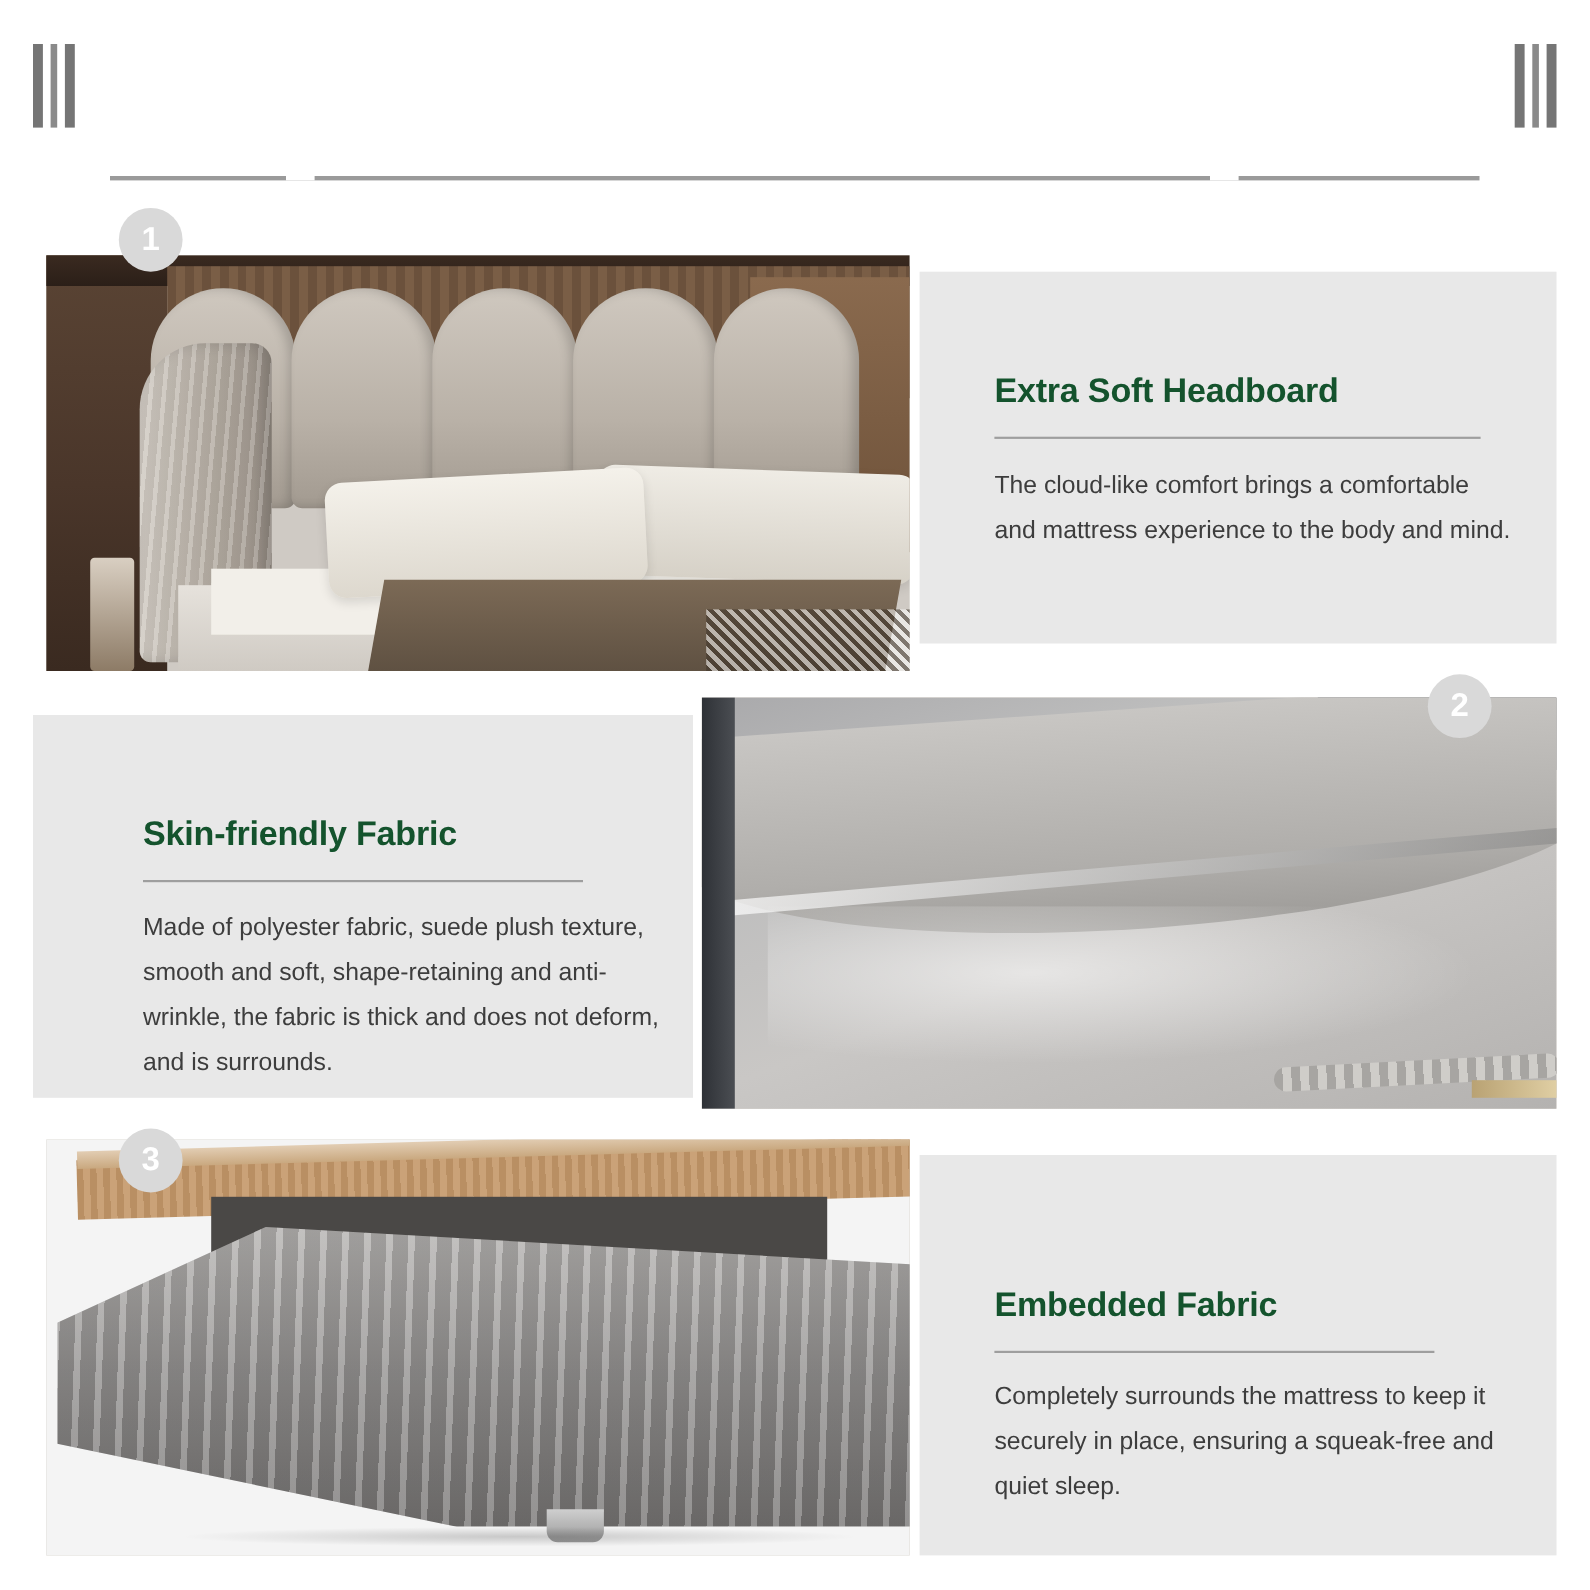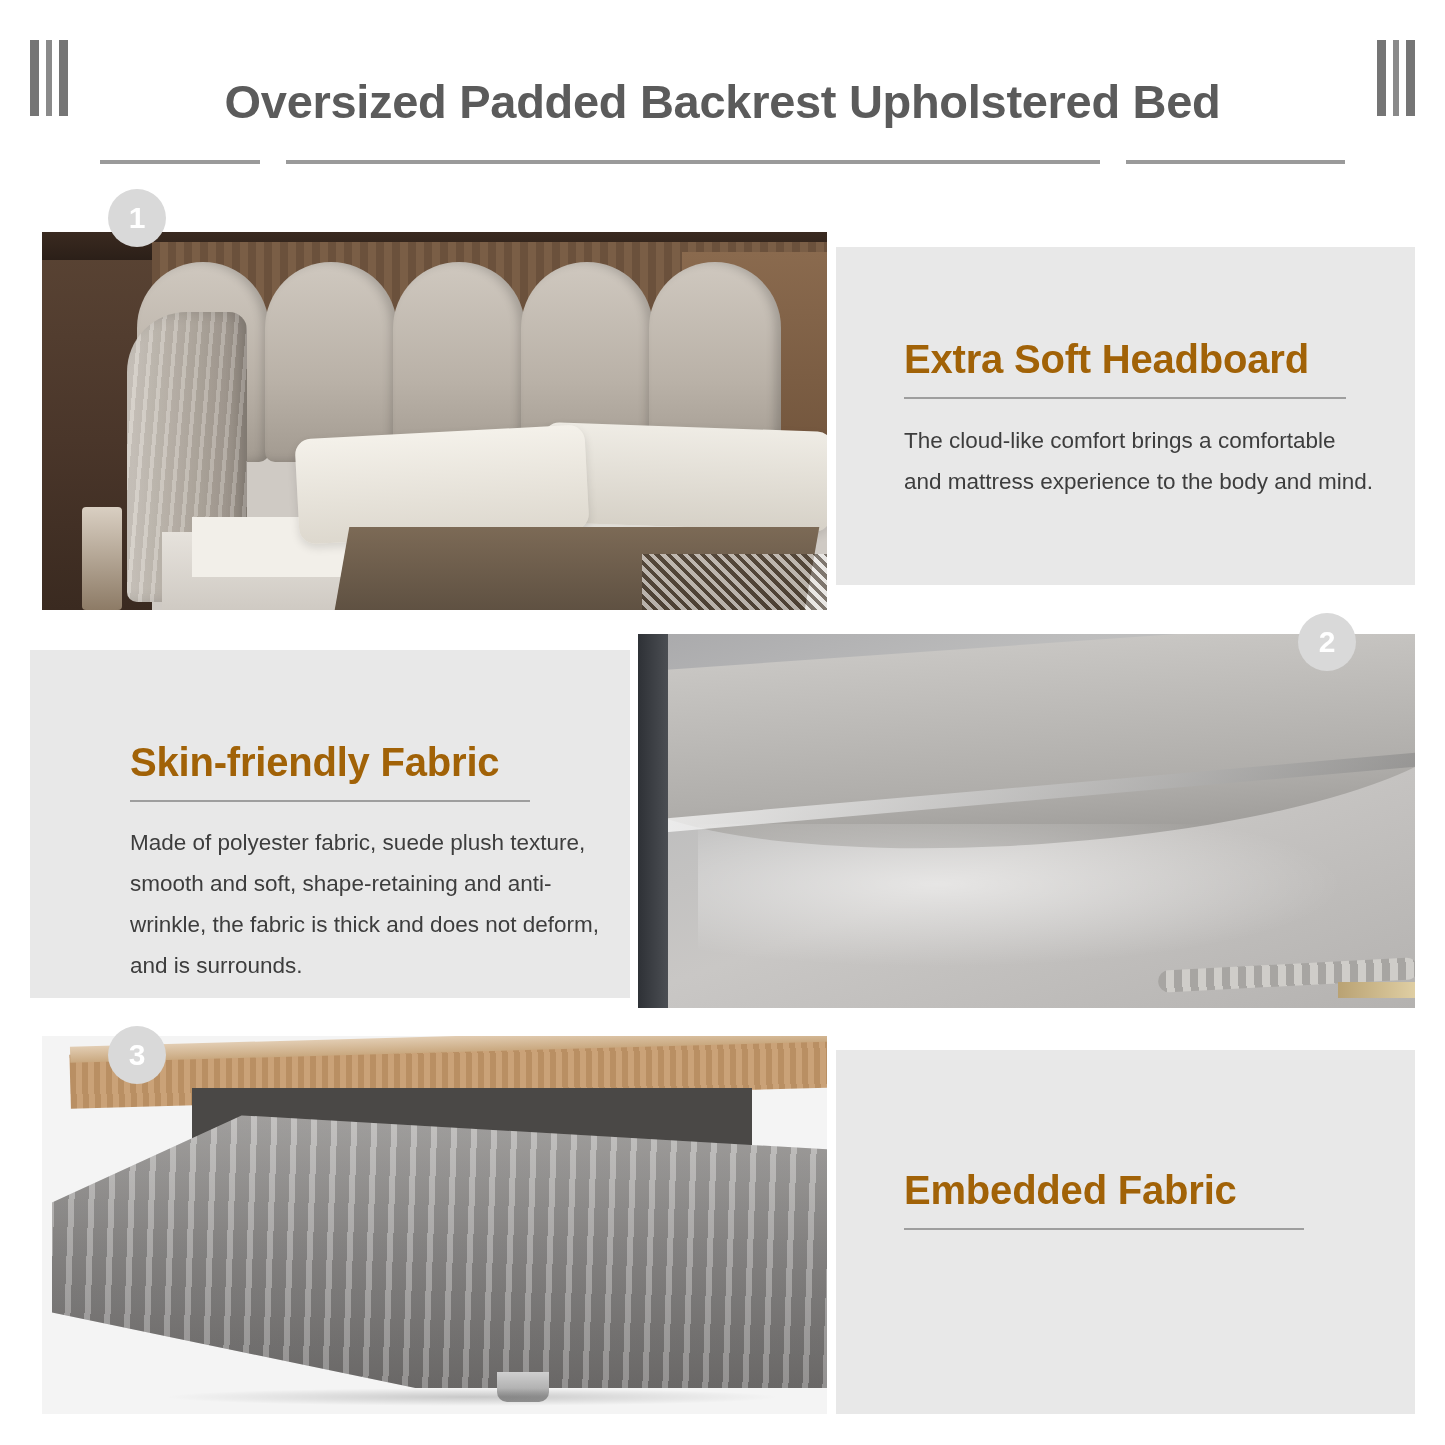"Oversized Padded Backrest Upholstered" div.title { html: <div>Oversized Padded Backrest Upholstered Bed</div> -> none }
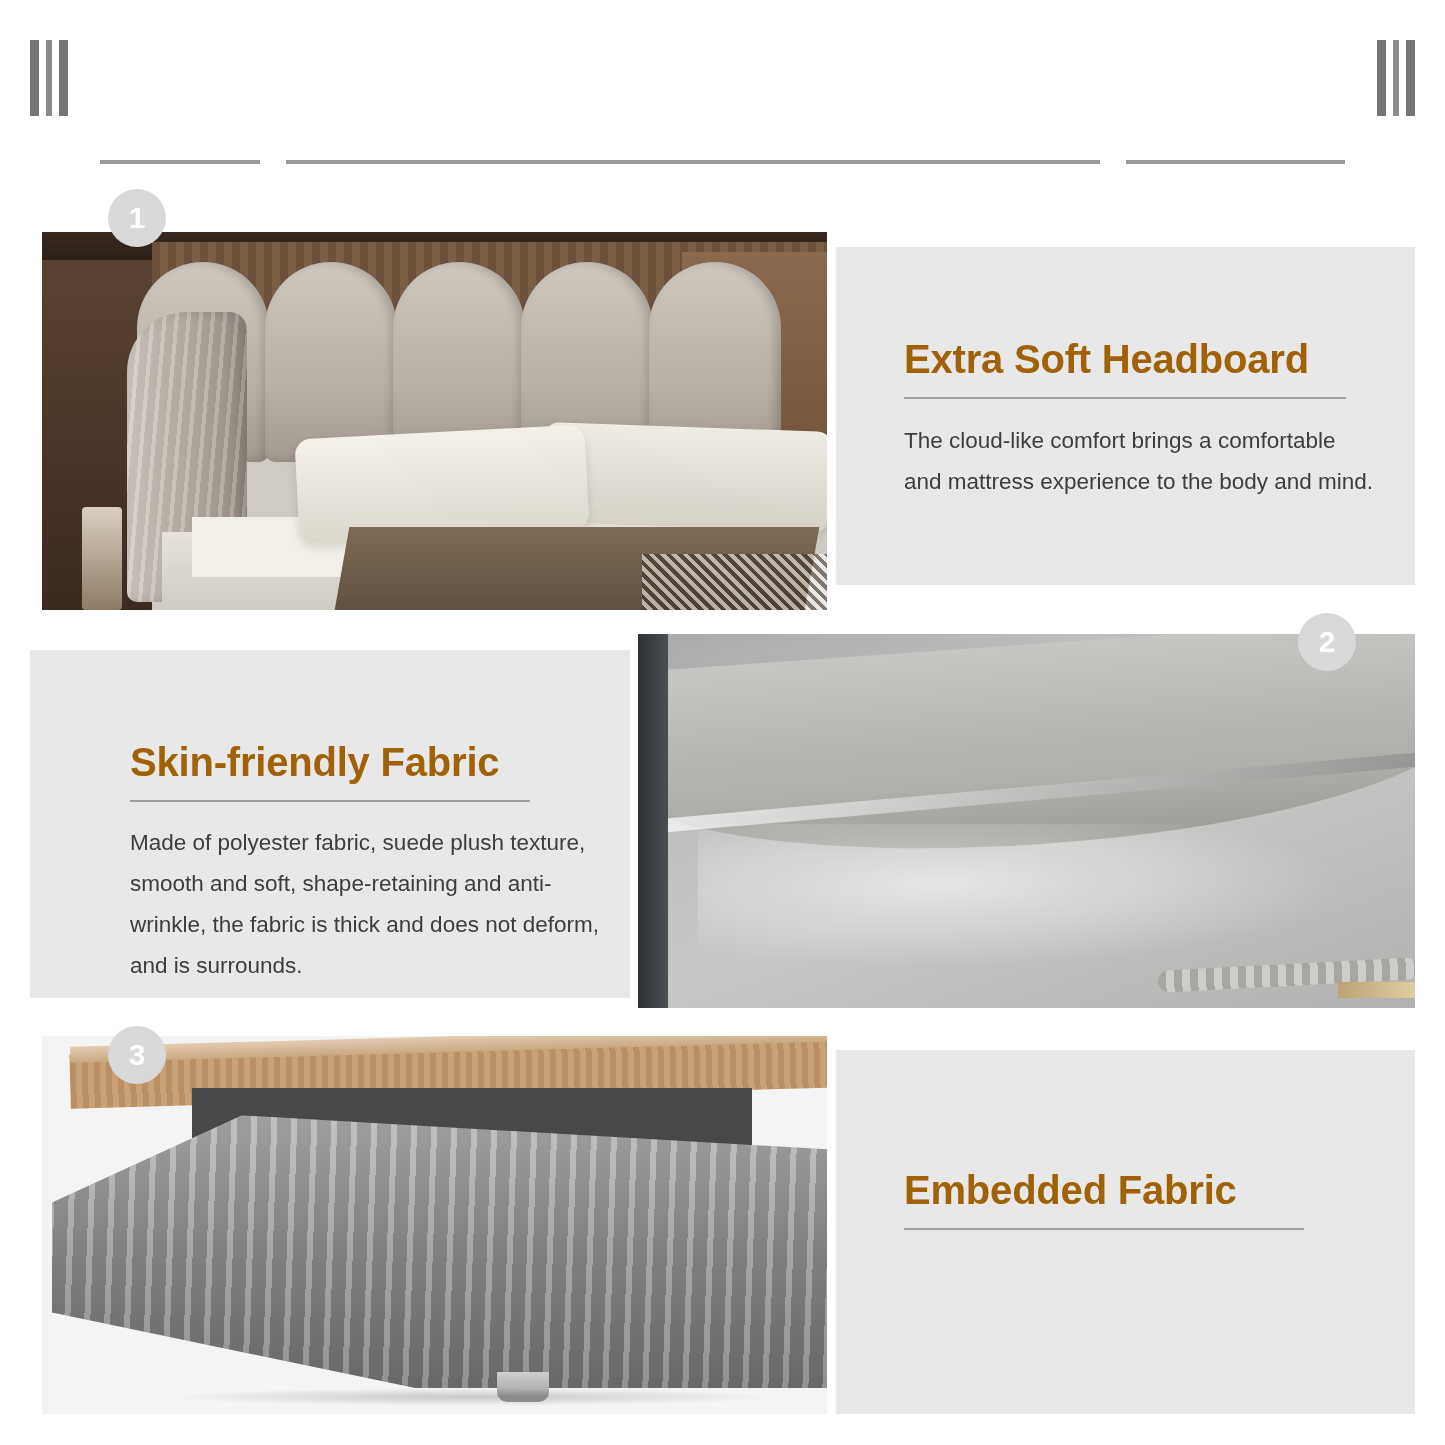"Extra Soft Headboard" .panel .panel-title { color: #a16207 -> #14532d; font-size: 40px -> 31px }
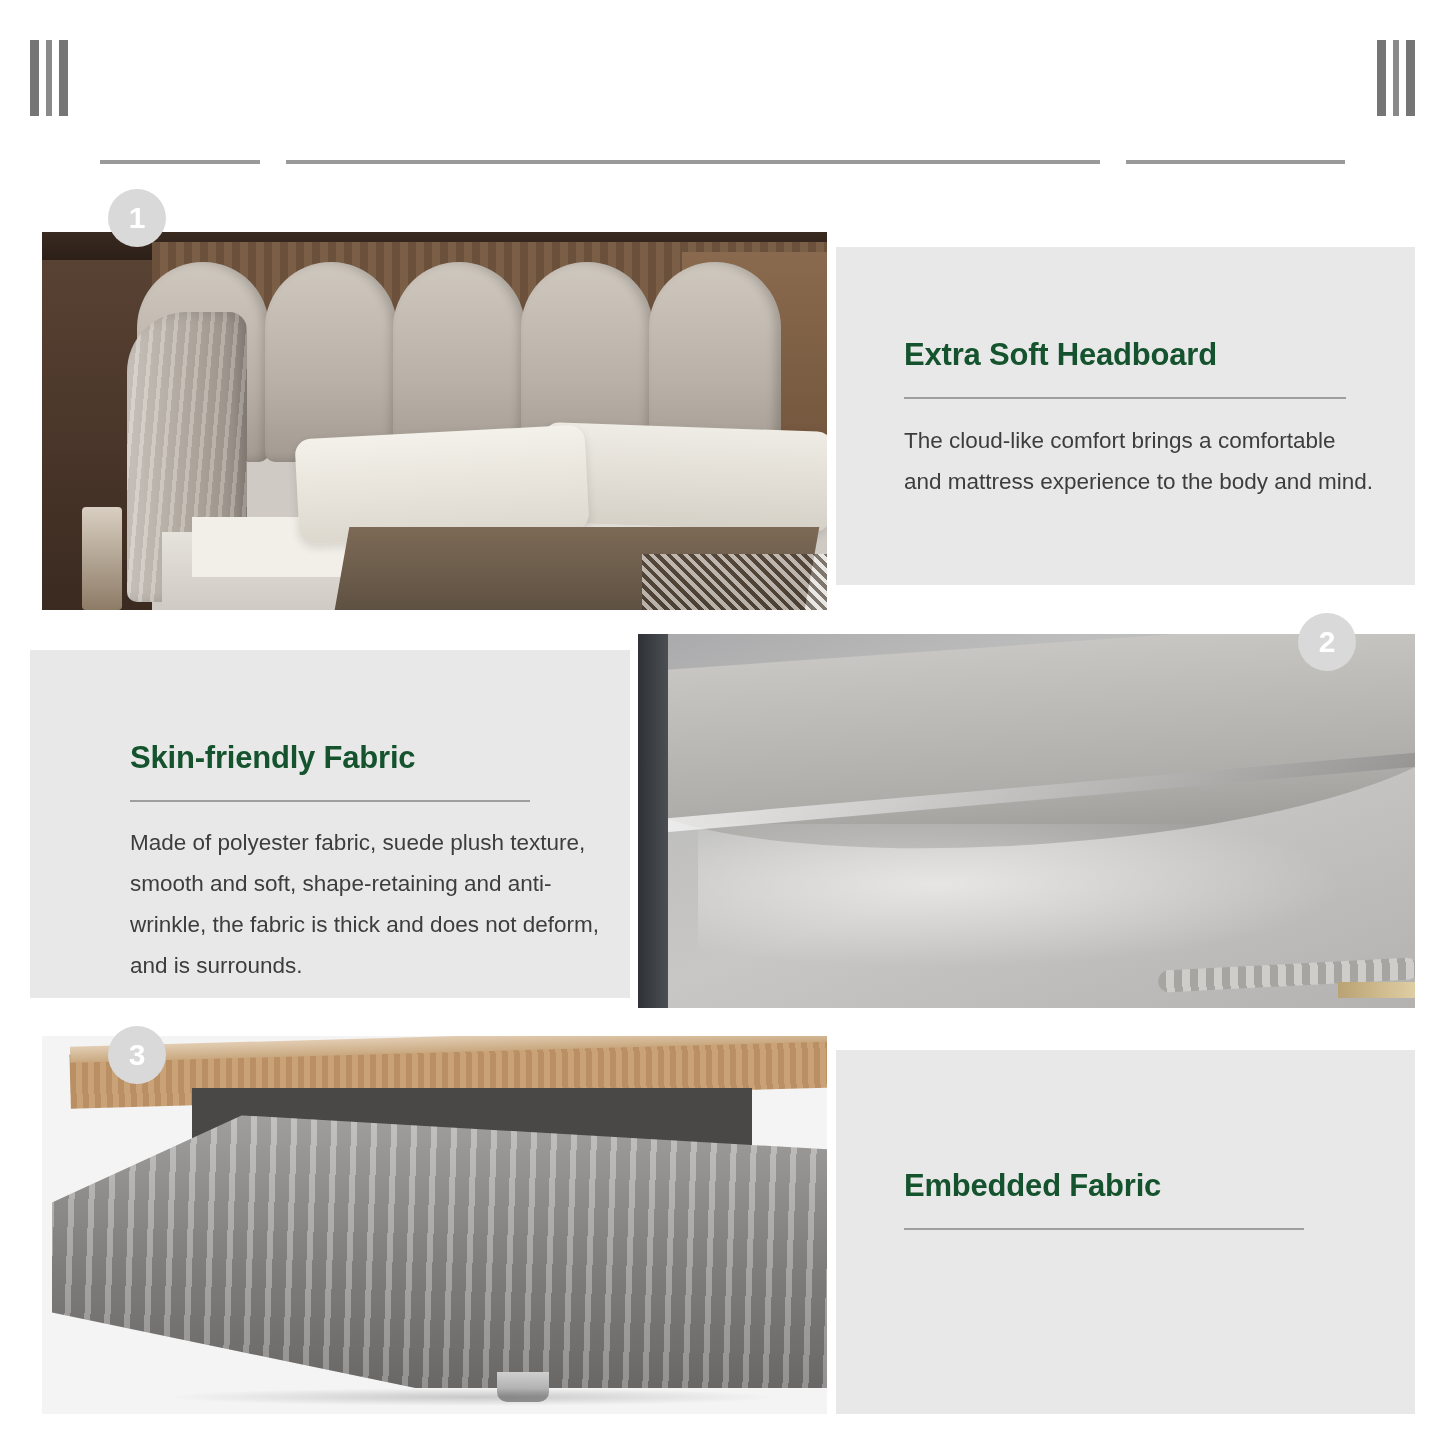"Completely surrounds the mattress to" div.panel-body { html: none -> <div>Completely surrounds the mattress to keep it securely in place, ensuring a squeak-free and quiet sleep.</div> }
